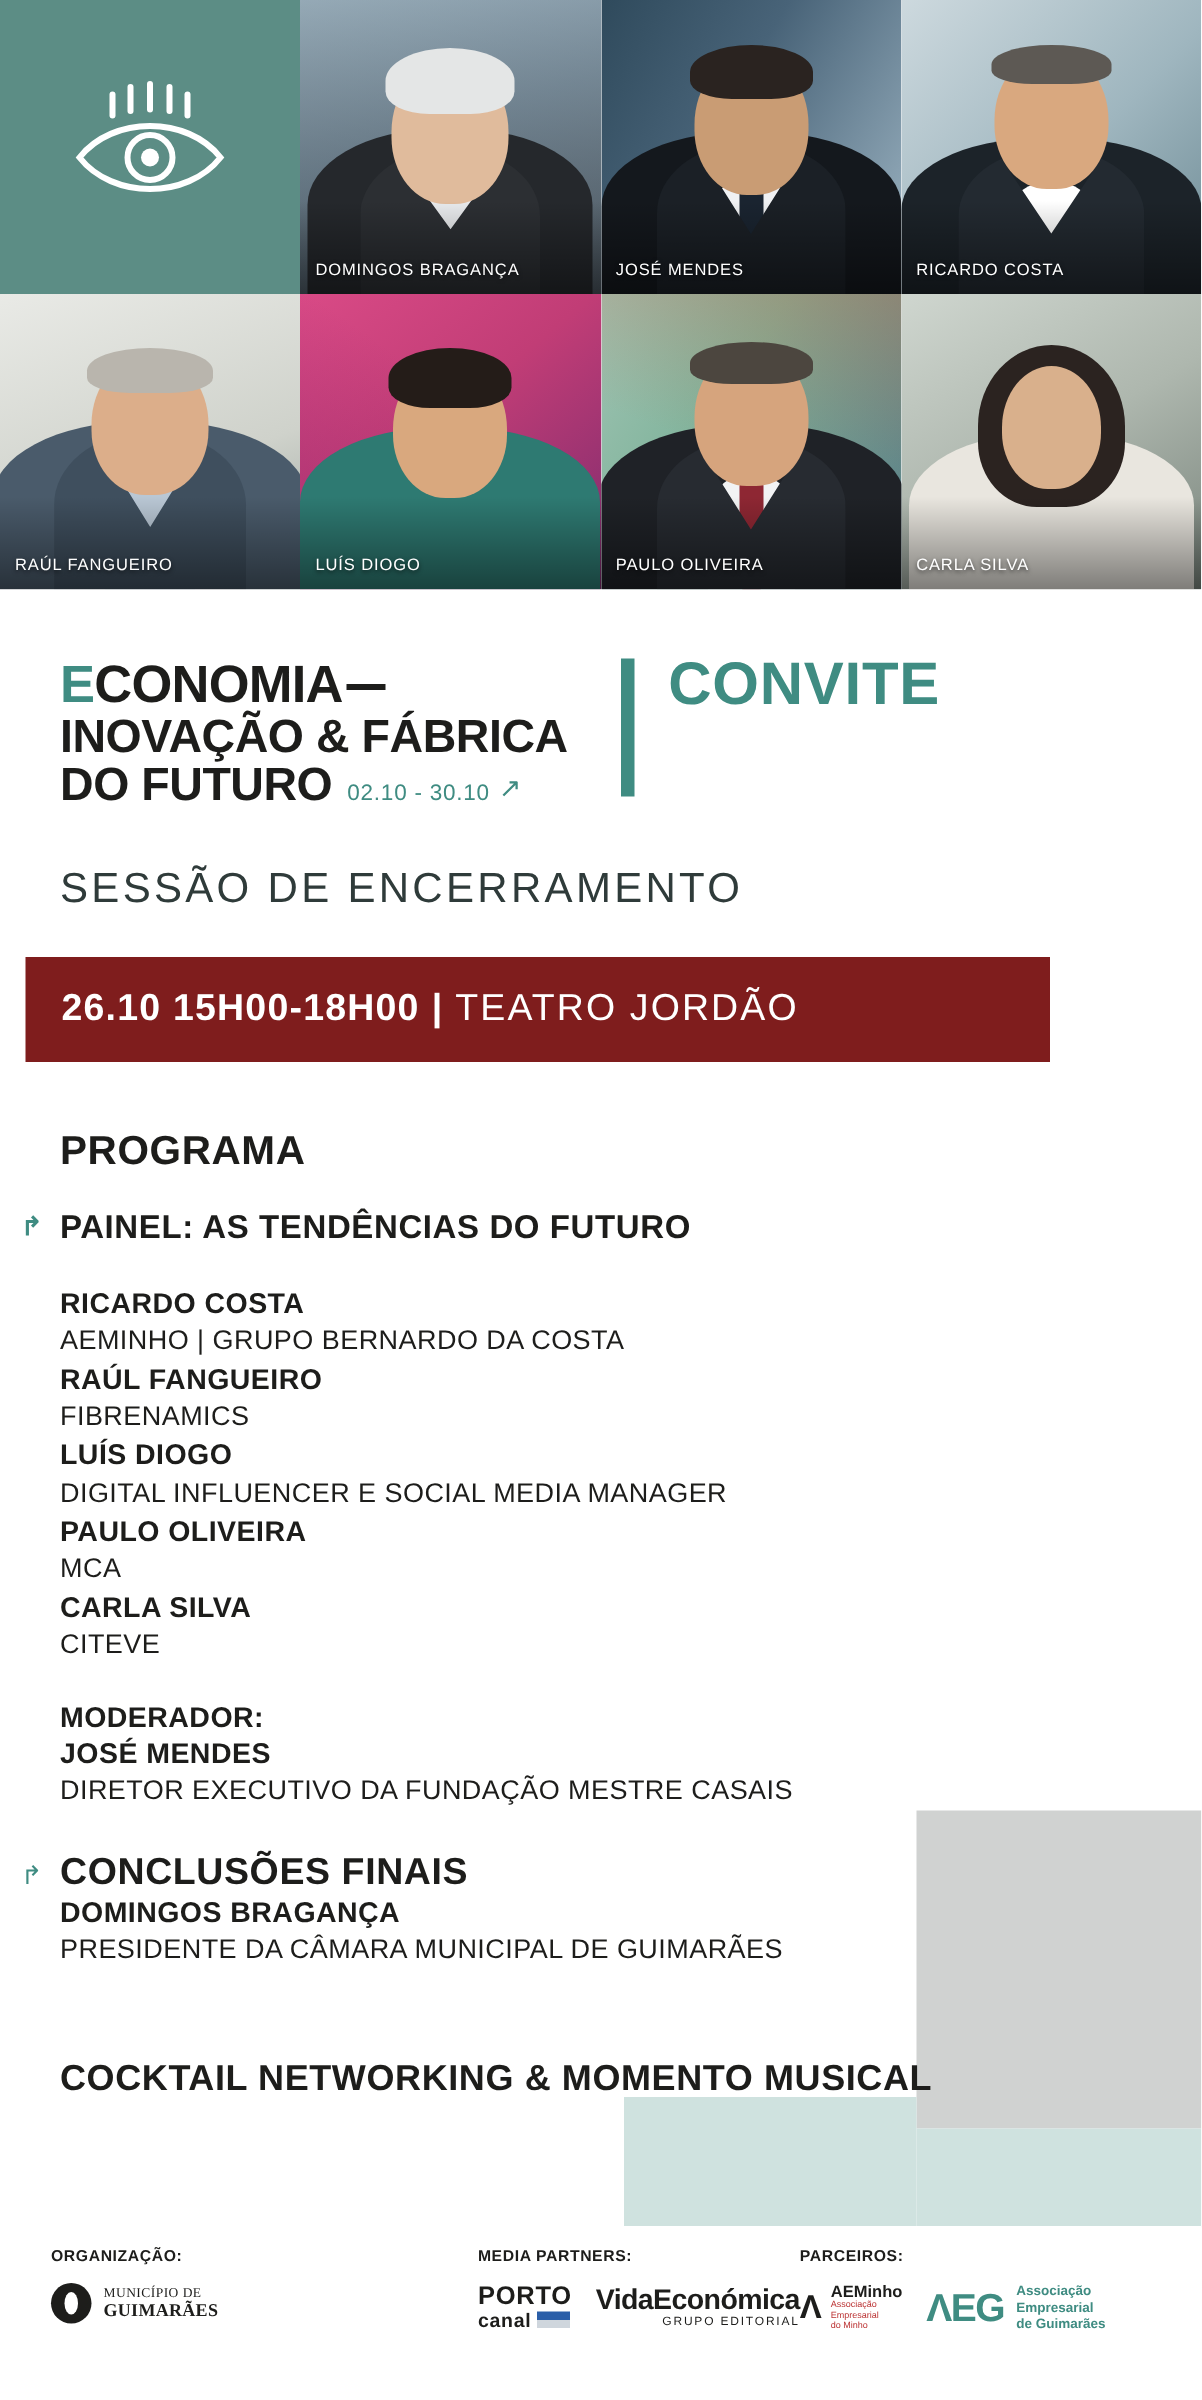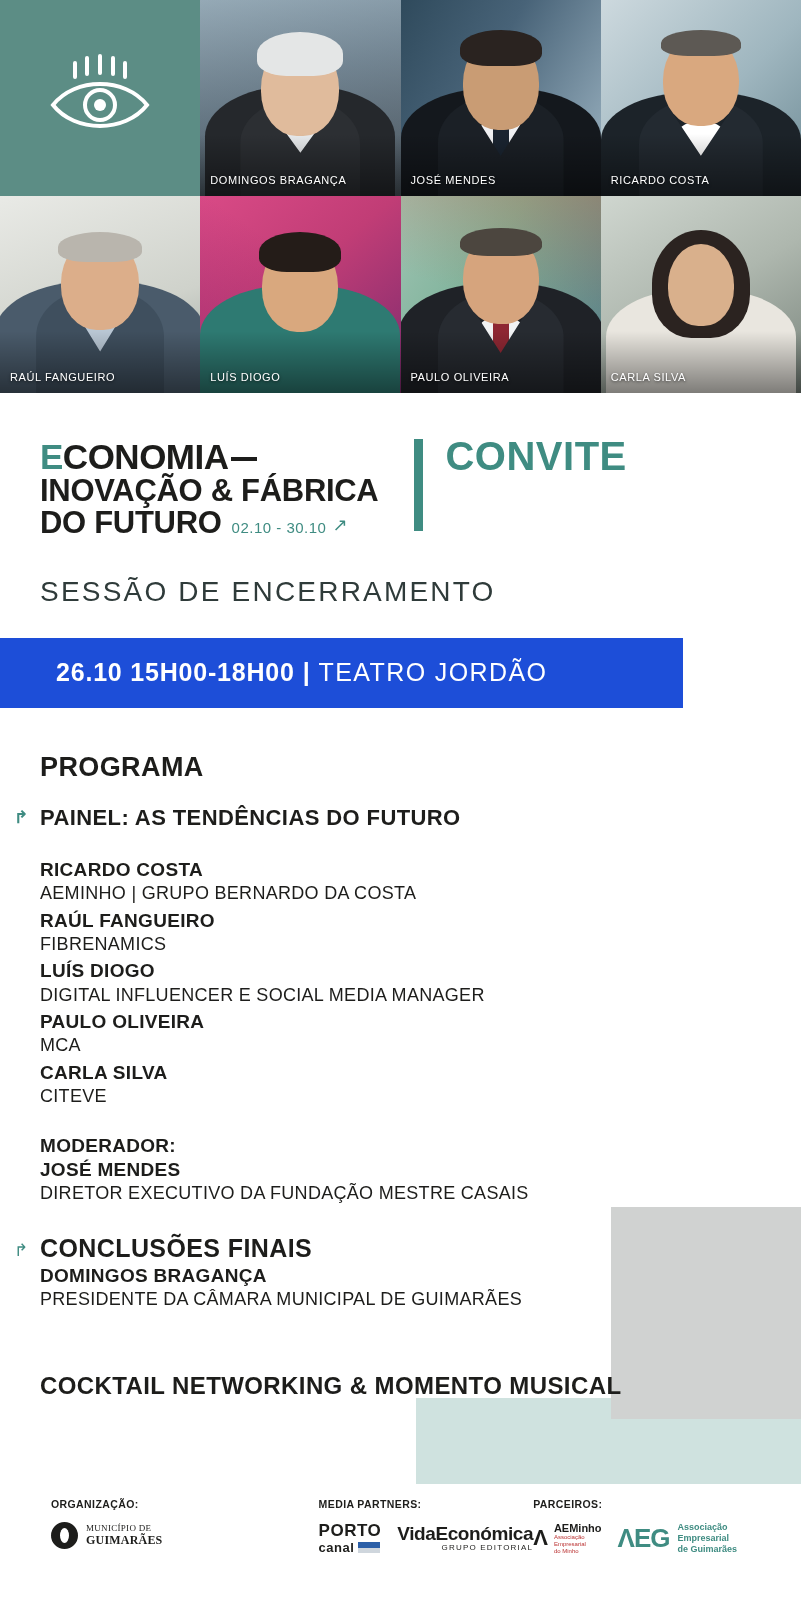"26.10 15H00-18H00" .when-bar { background: #1d4ed8 -> #7f1d1d; margin-left: 0 -> 17px; padding-left: 56px -> 24px }
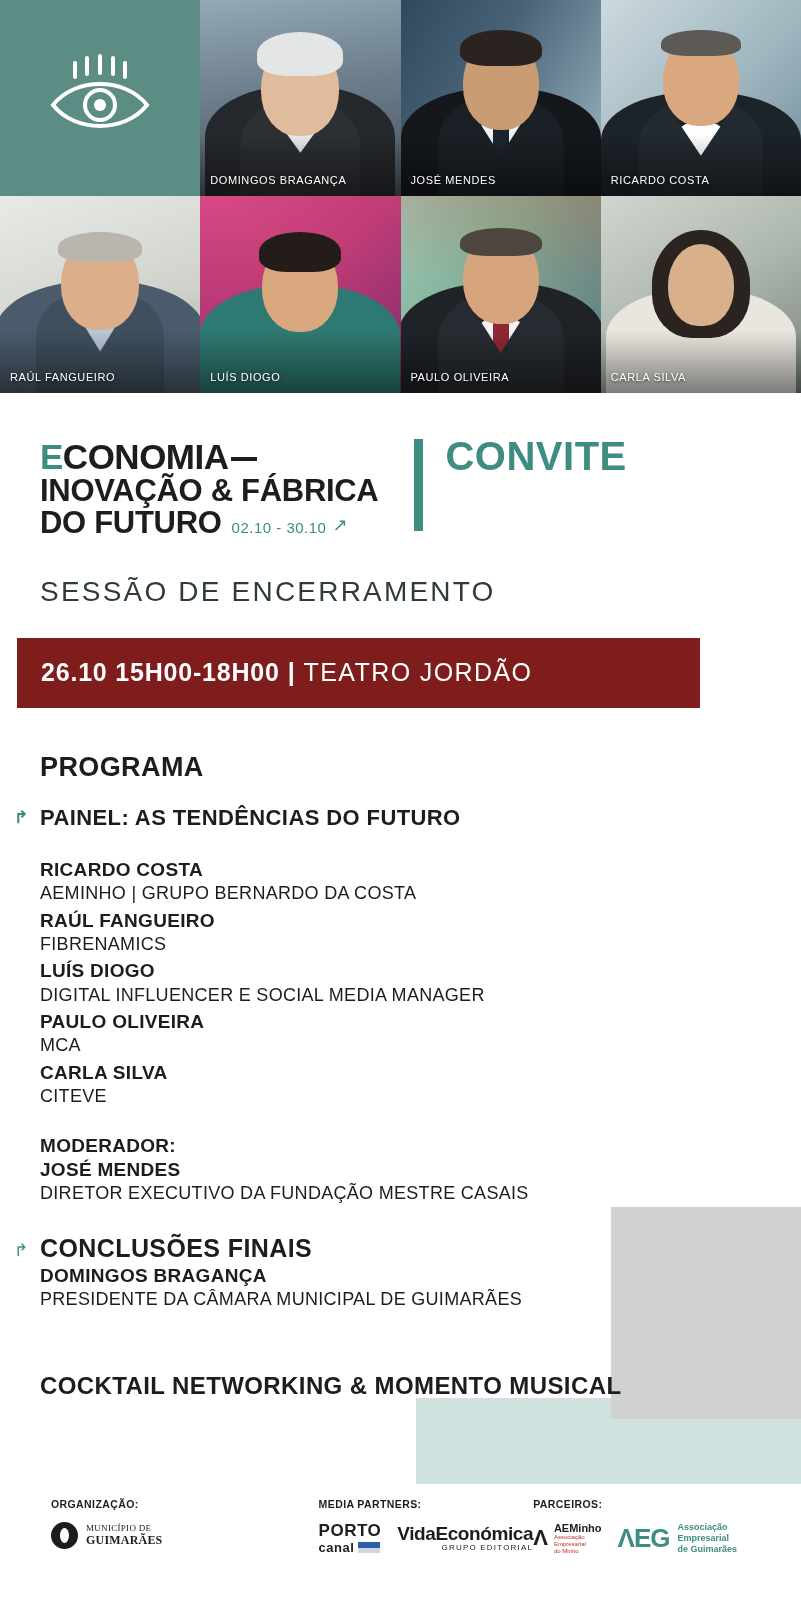"ORGANIZAÇÃO:" .footer { left: 17px -> 0 }
